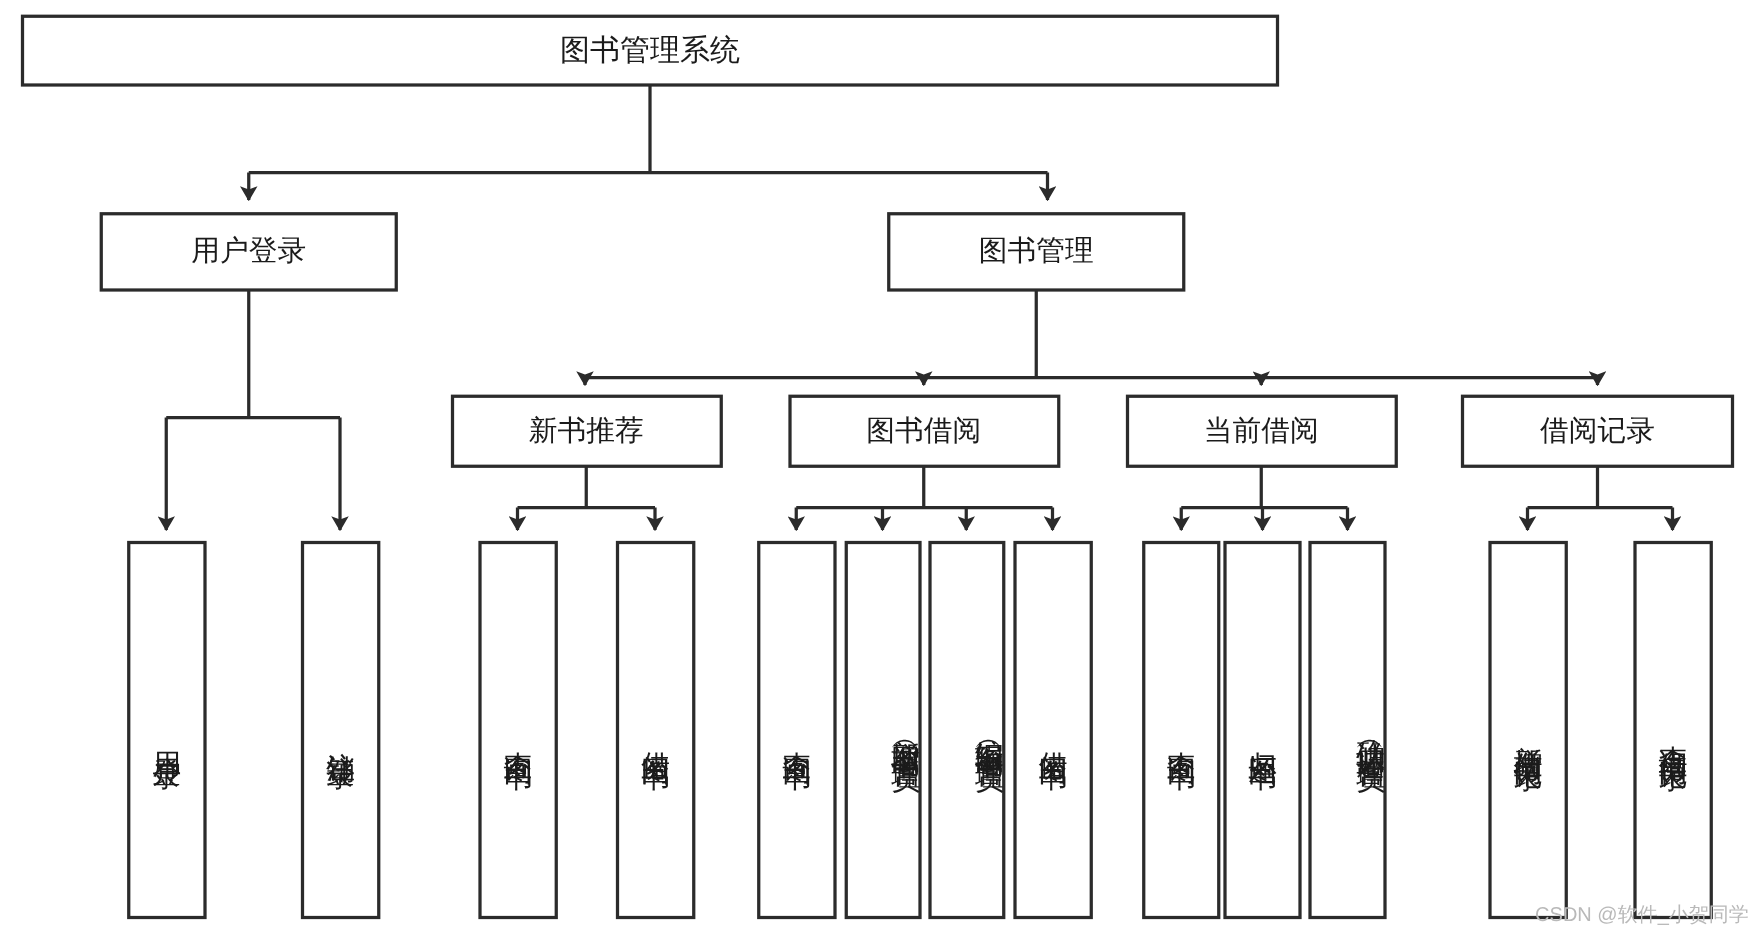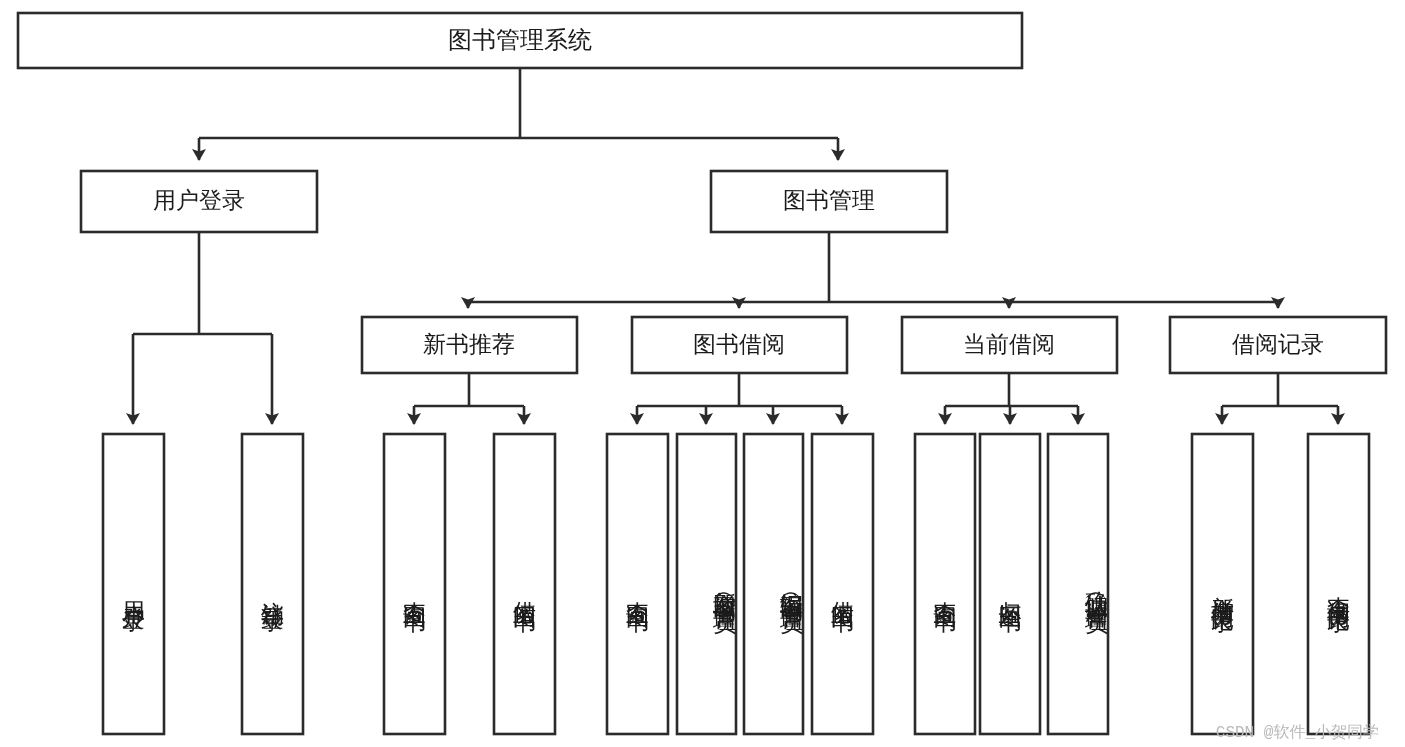"CSDN @软件_小贺同学" .watermark { font-family: Liberation Mono, monospace -> Liberation Sans, sans-serif; right: 26px -> 6px }
